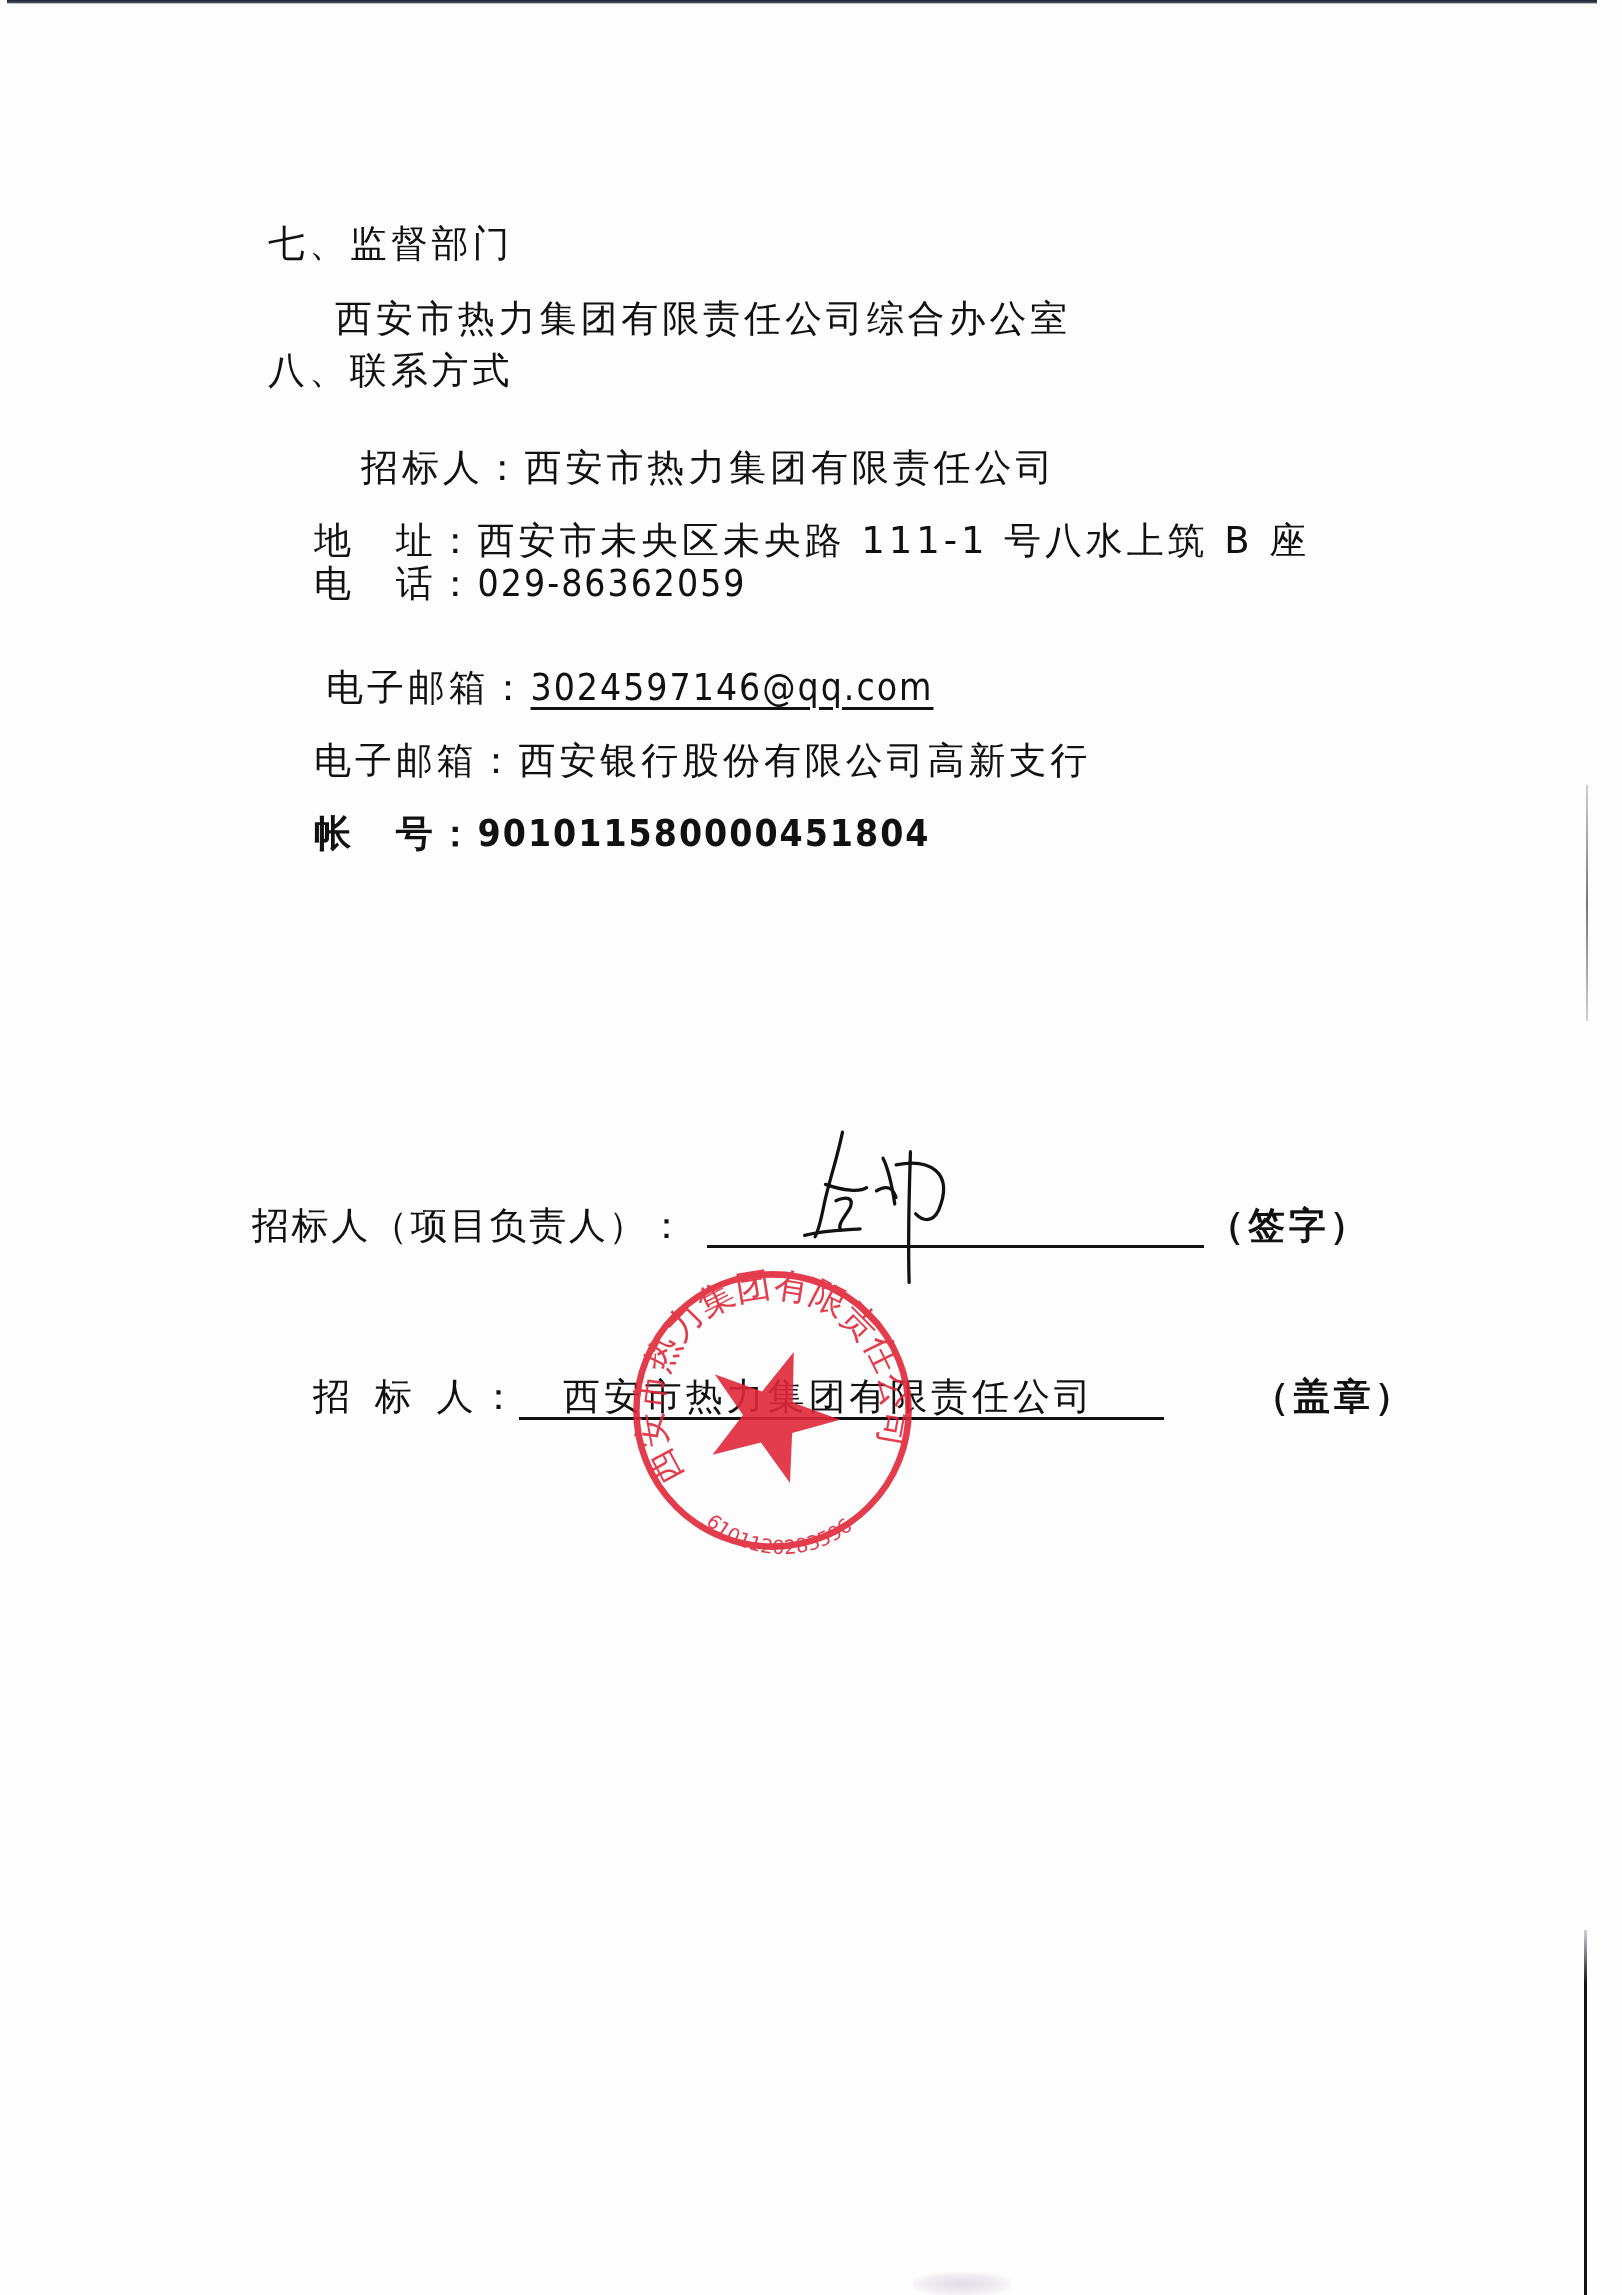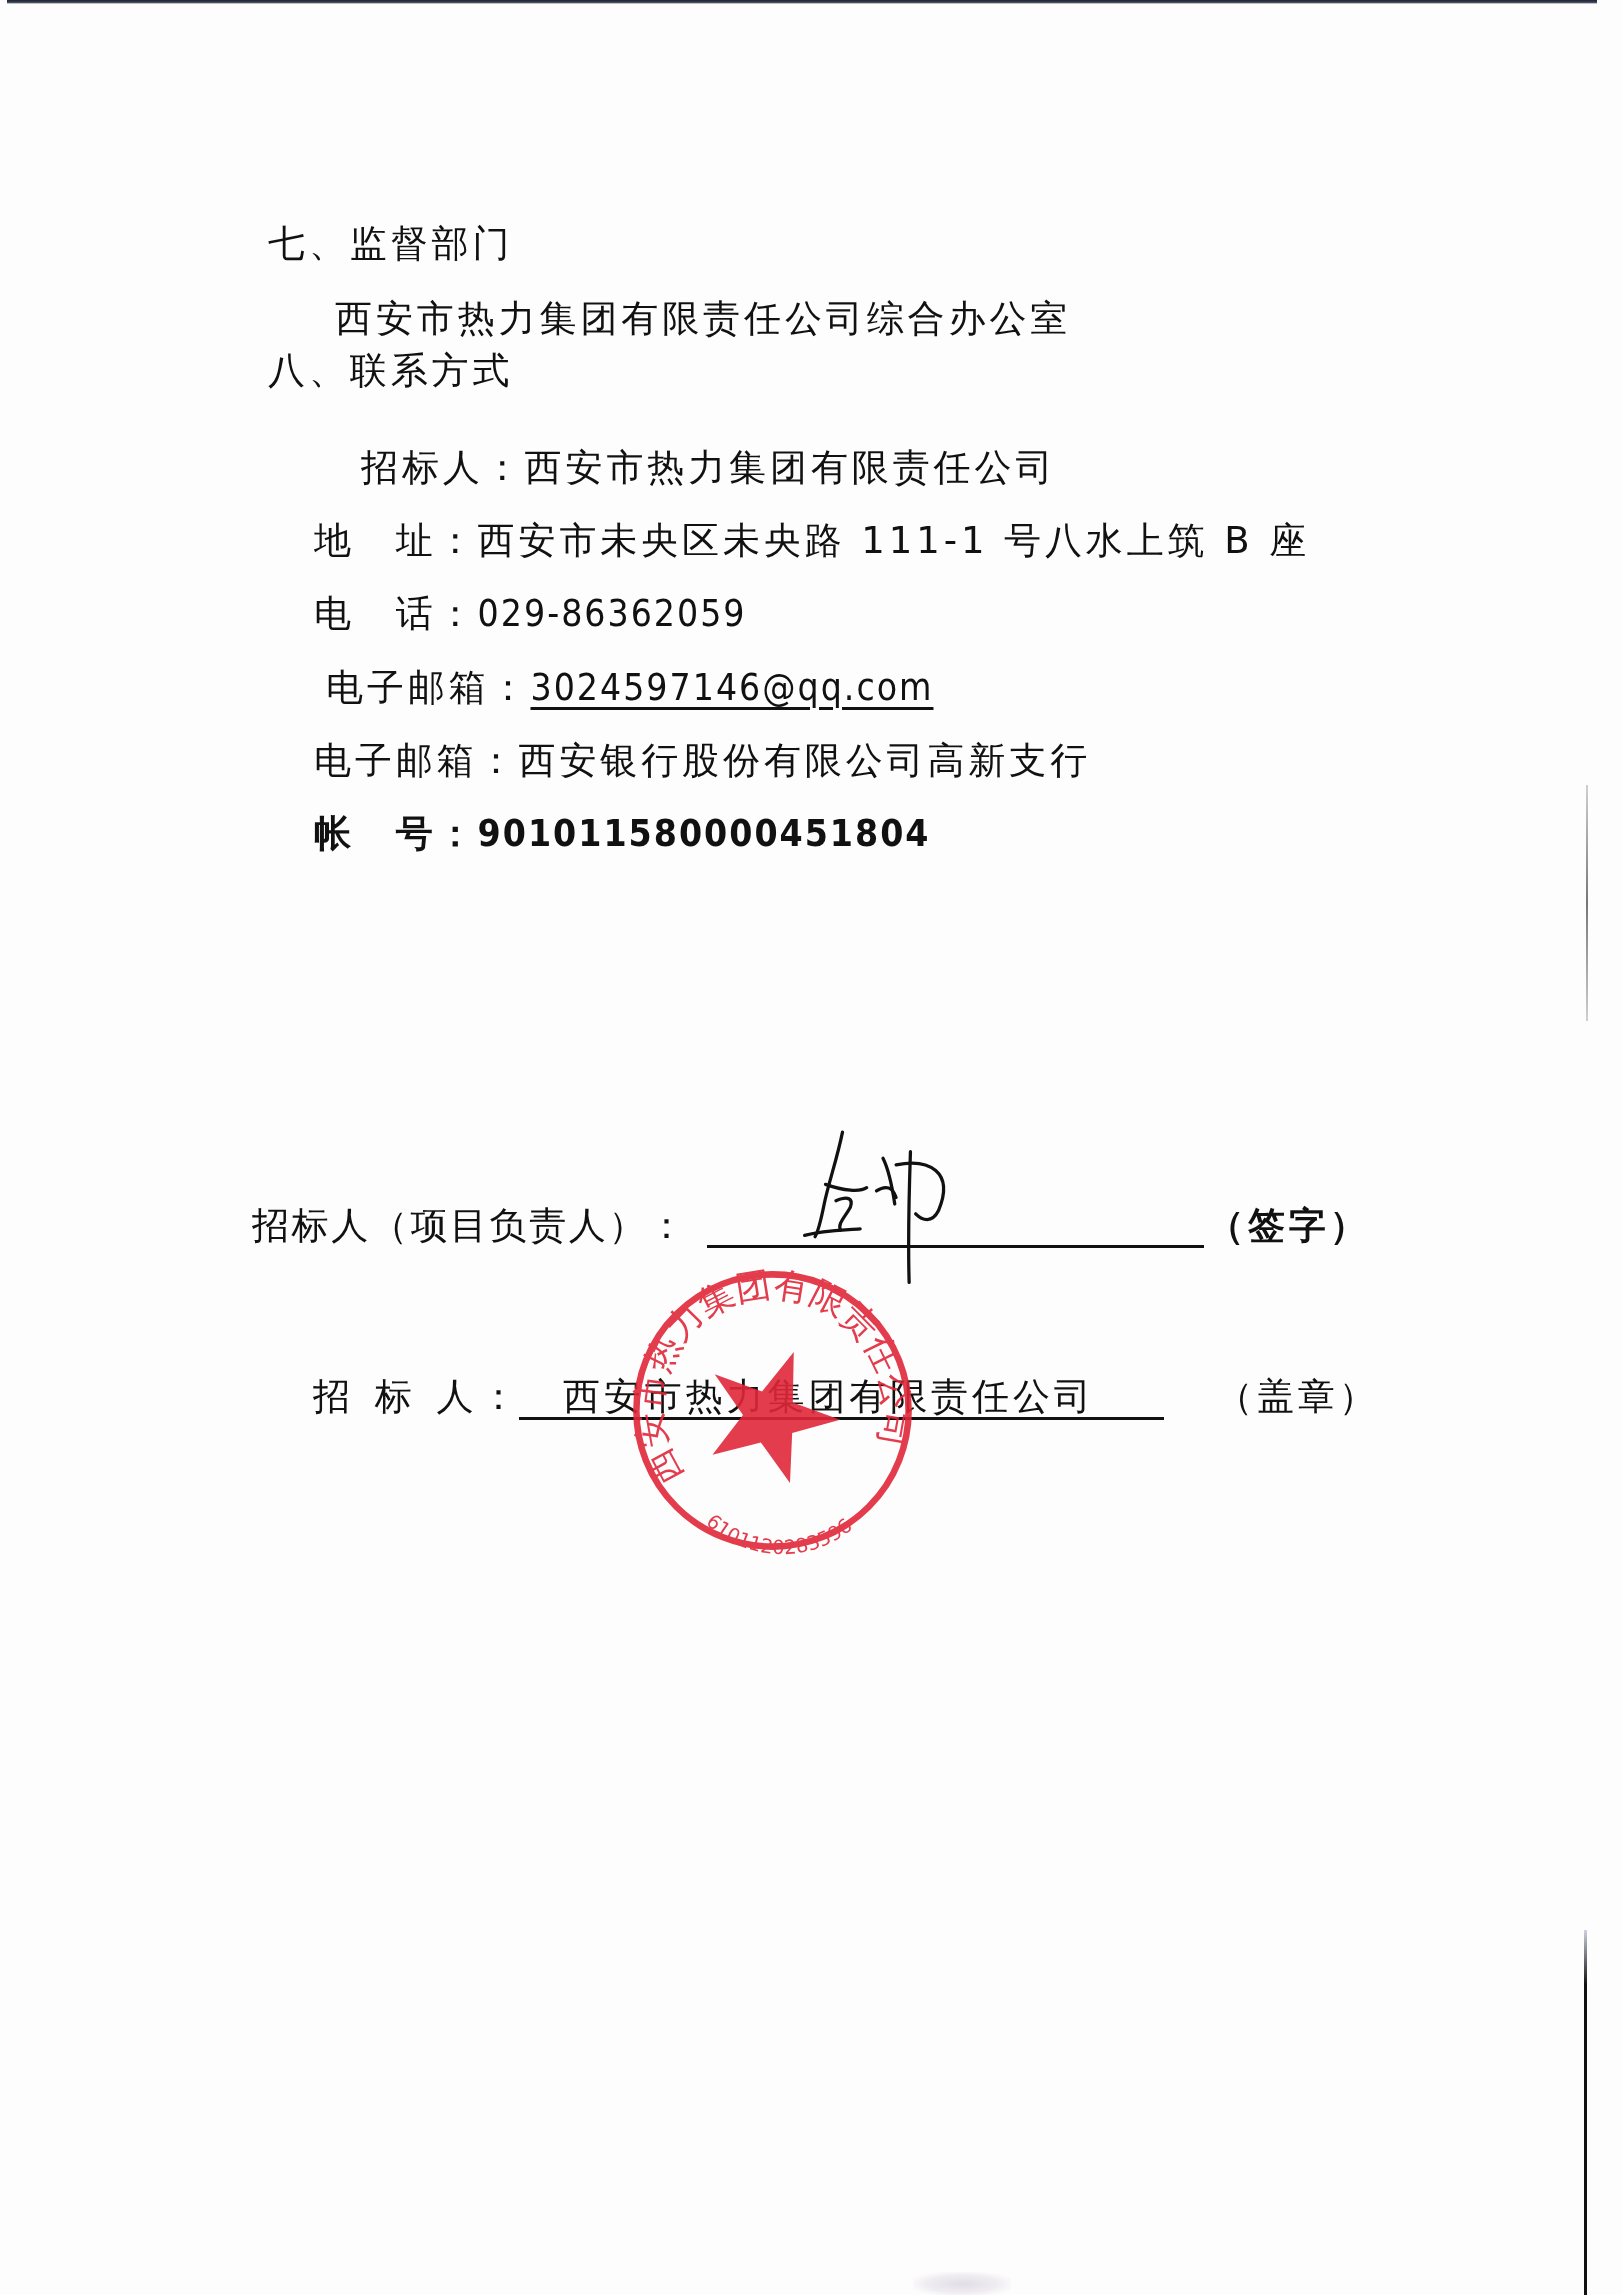"电 话：029-86362059" div.line { top: 591px -> 561px }
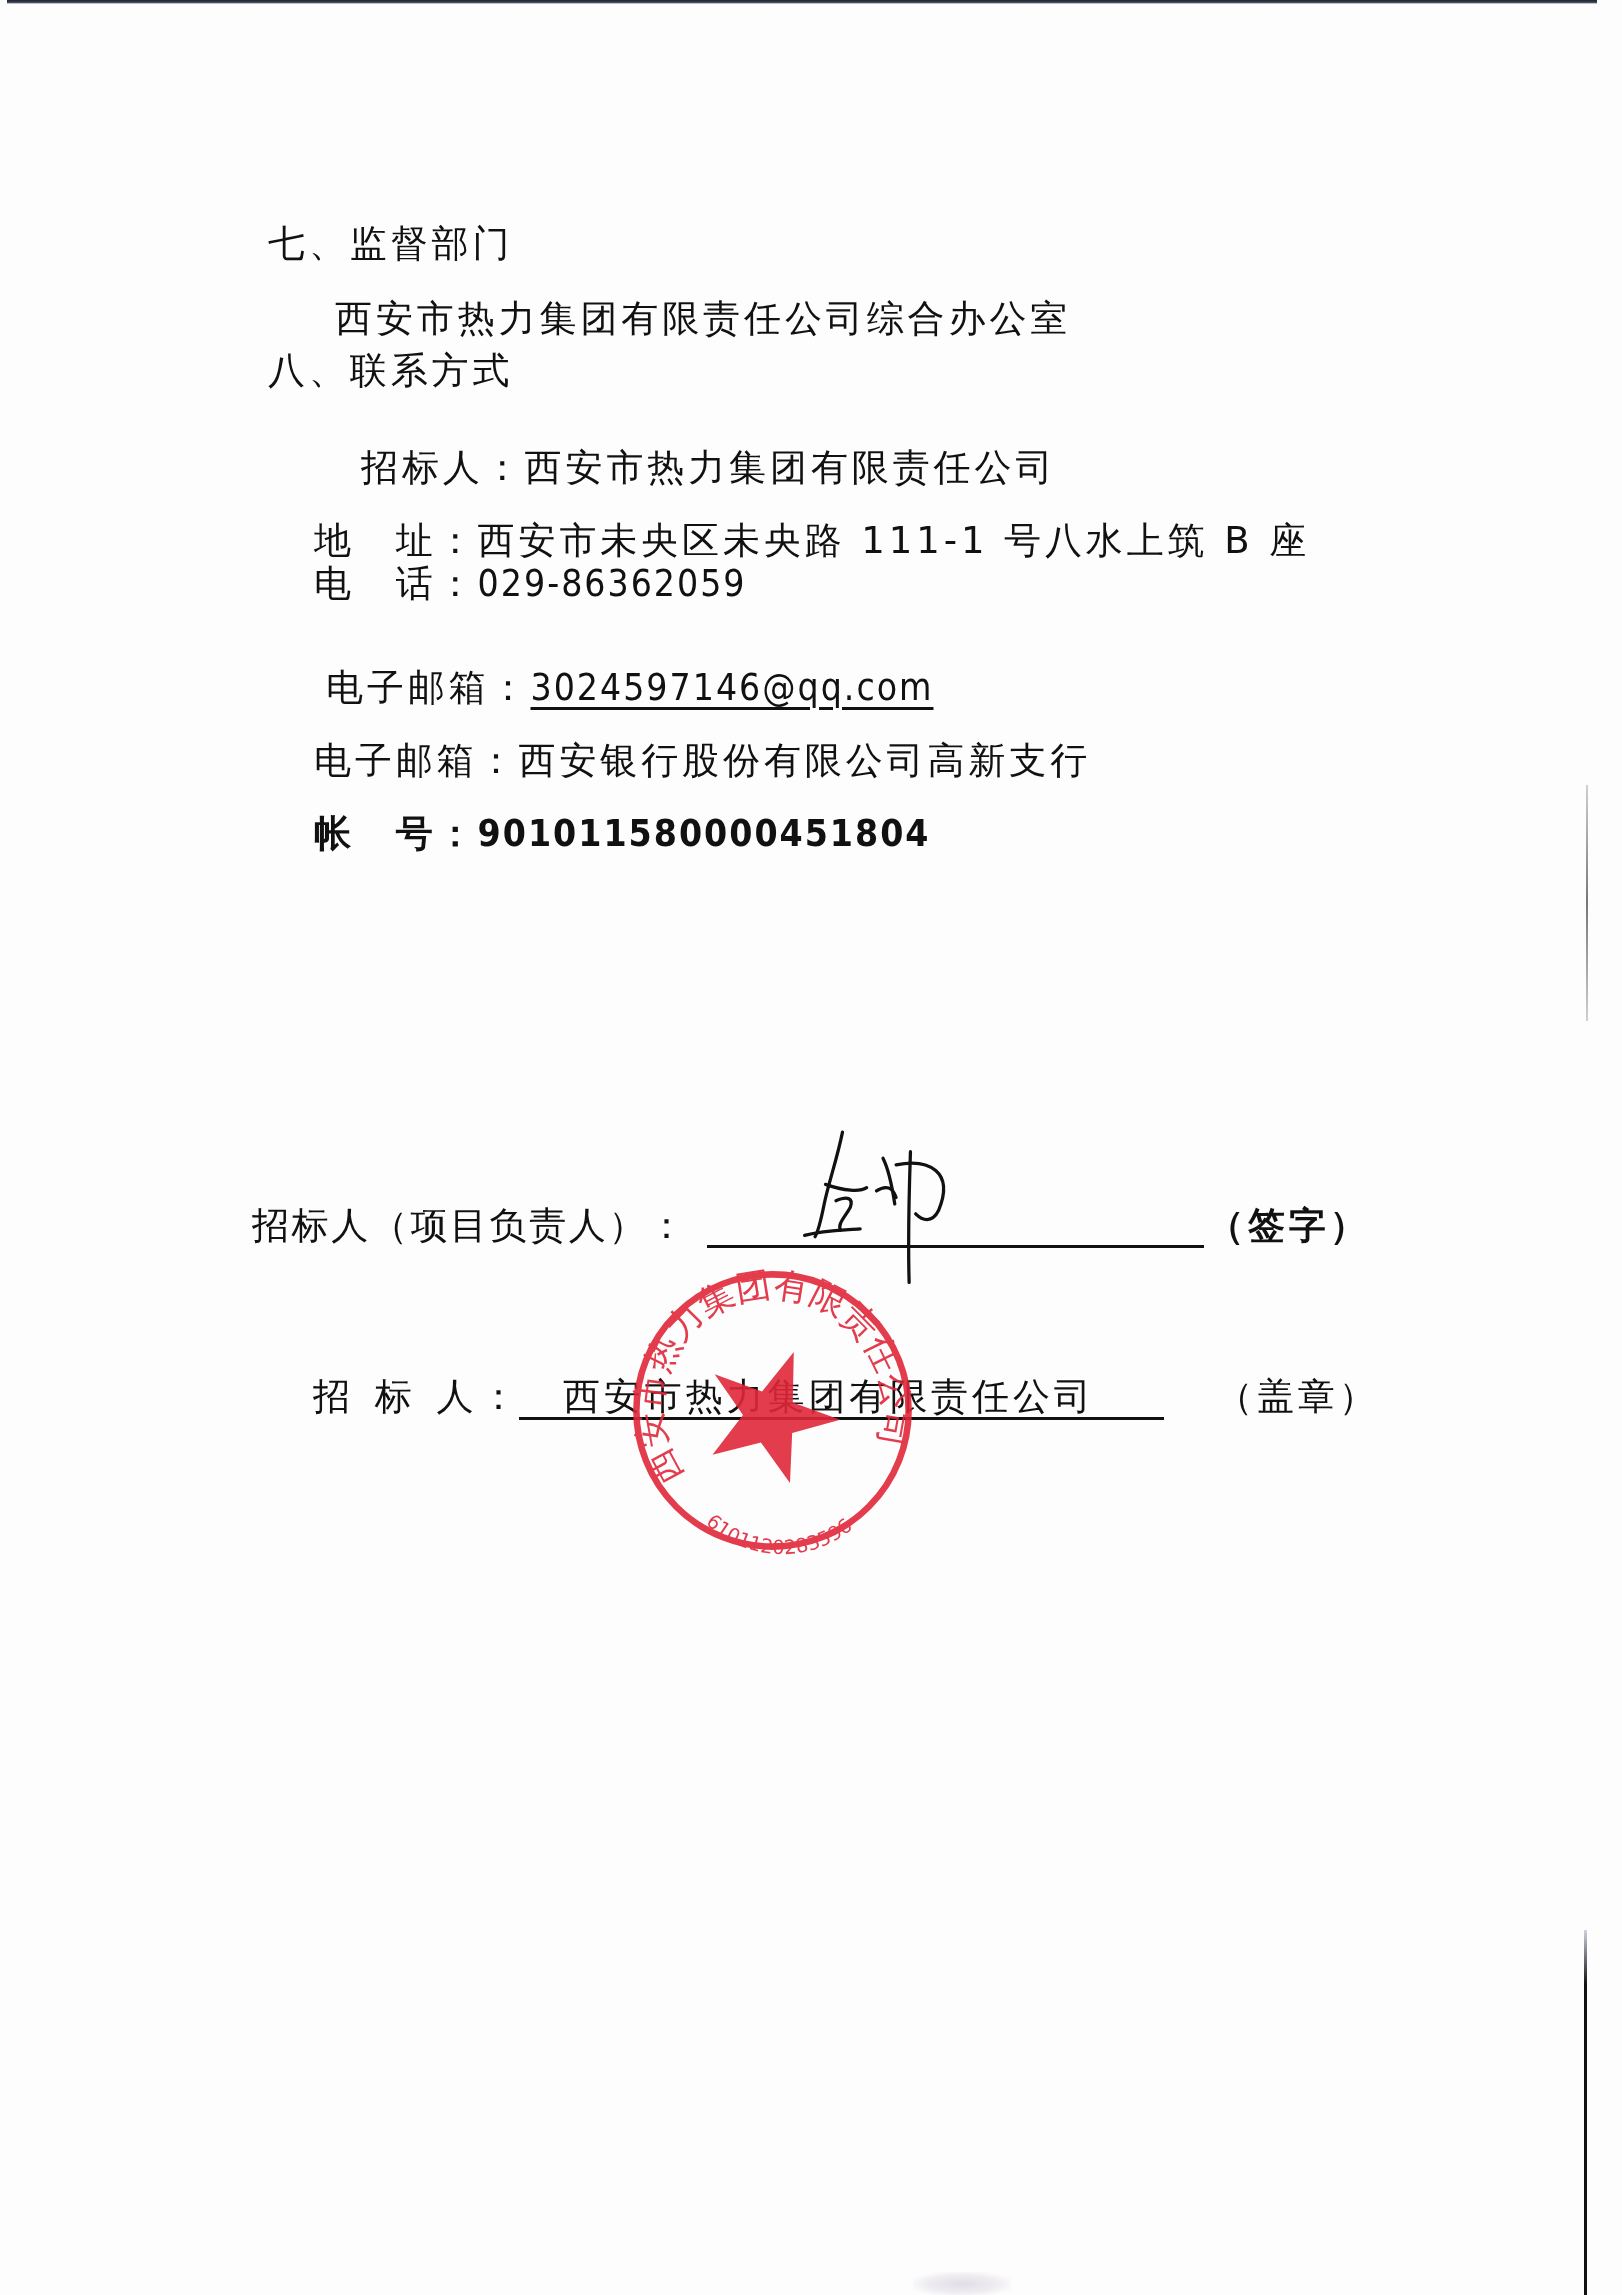"（盖章）" div.line { font-weight: none -> bold; left: 1216px -> 1252px }
